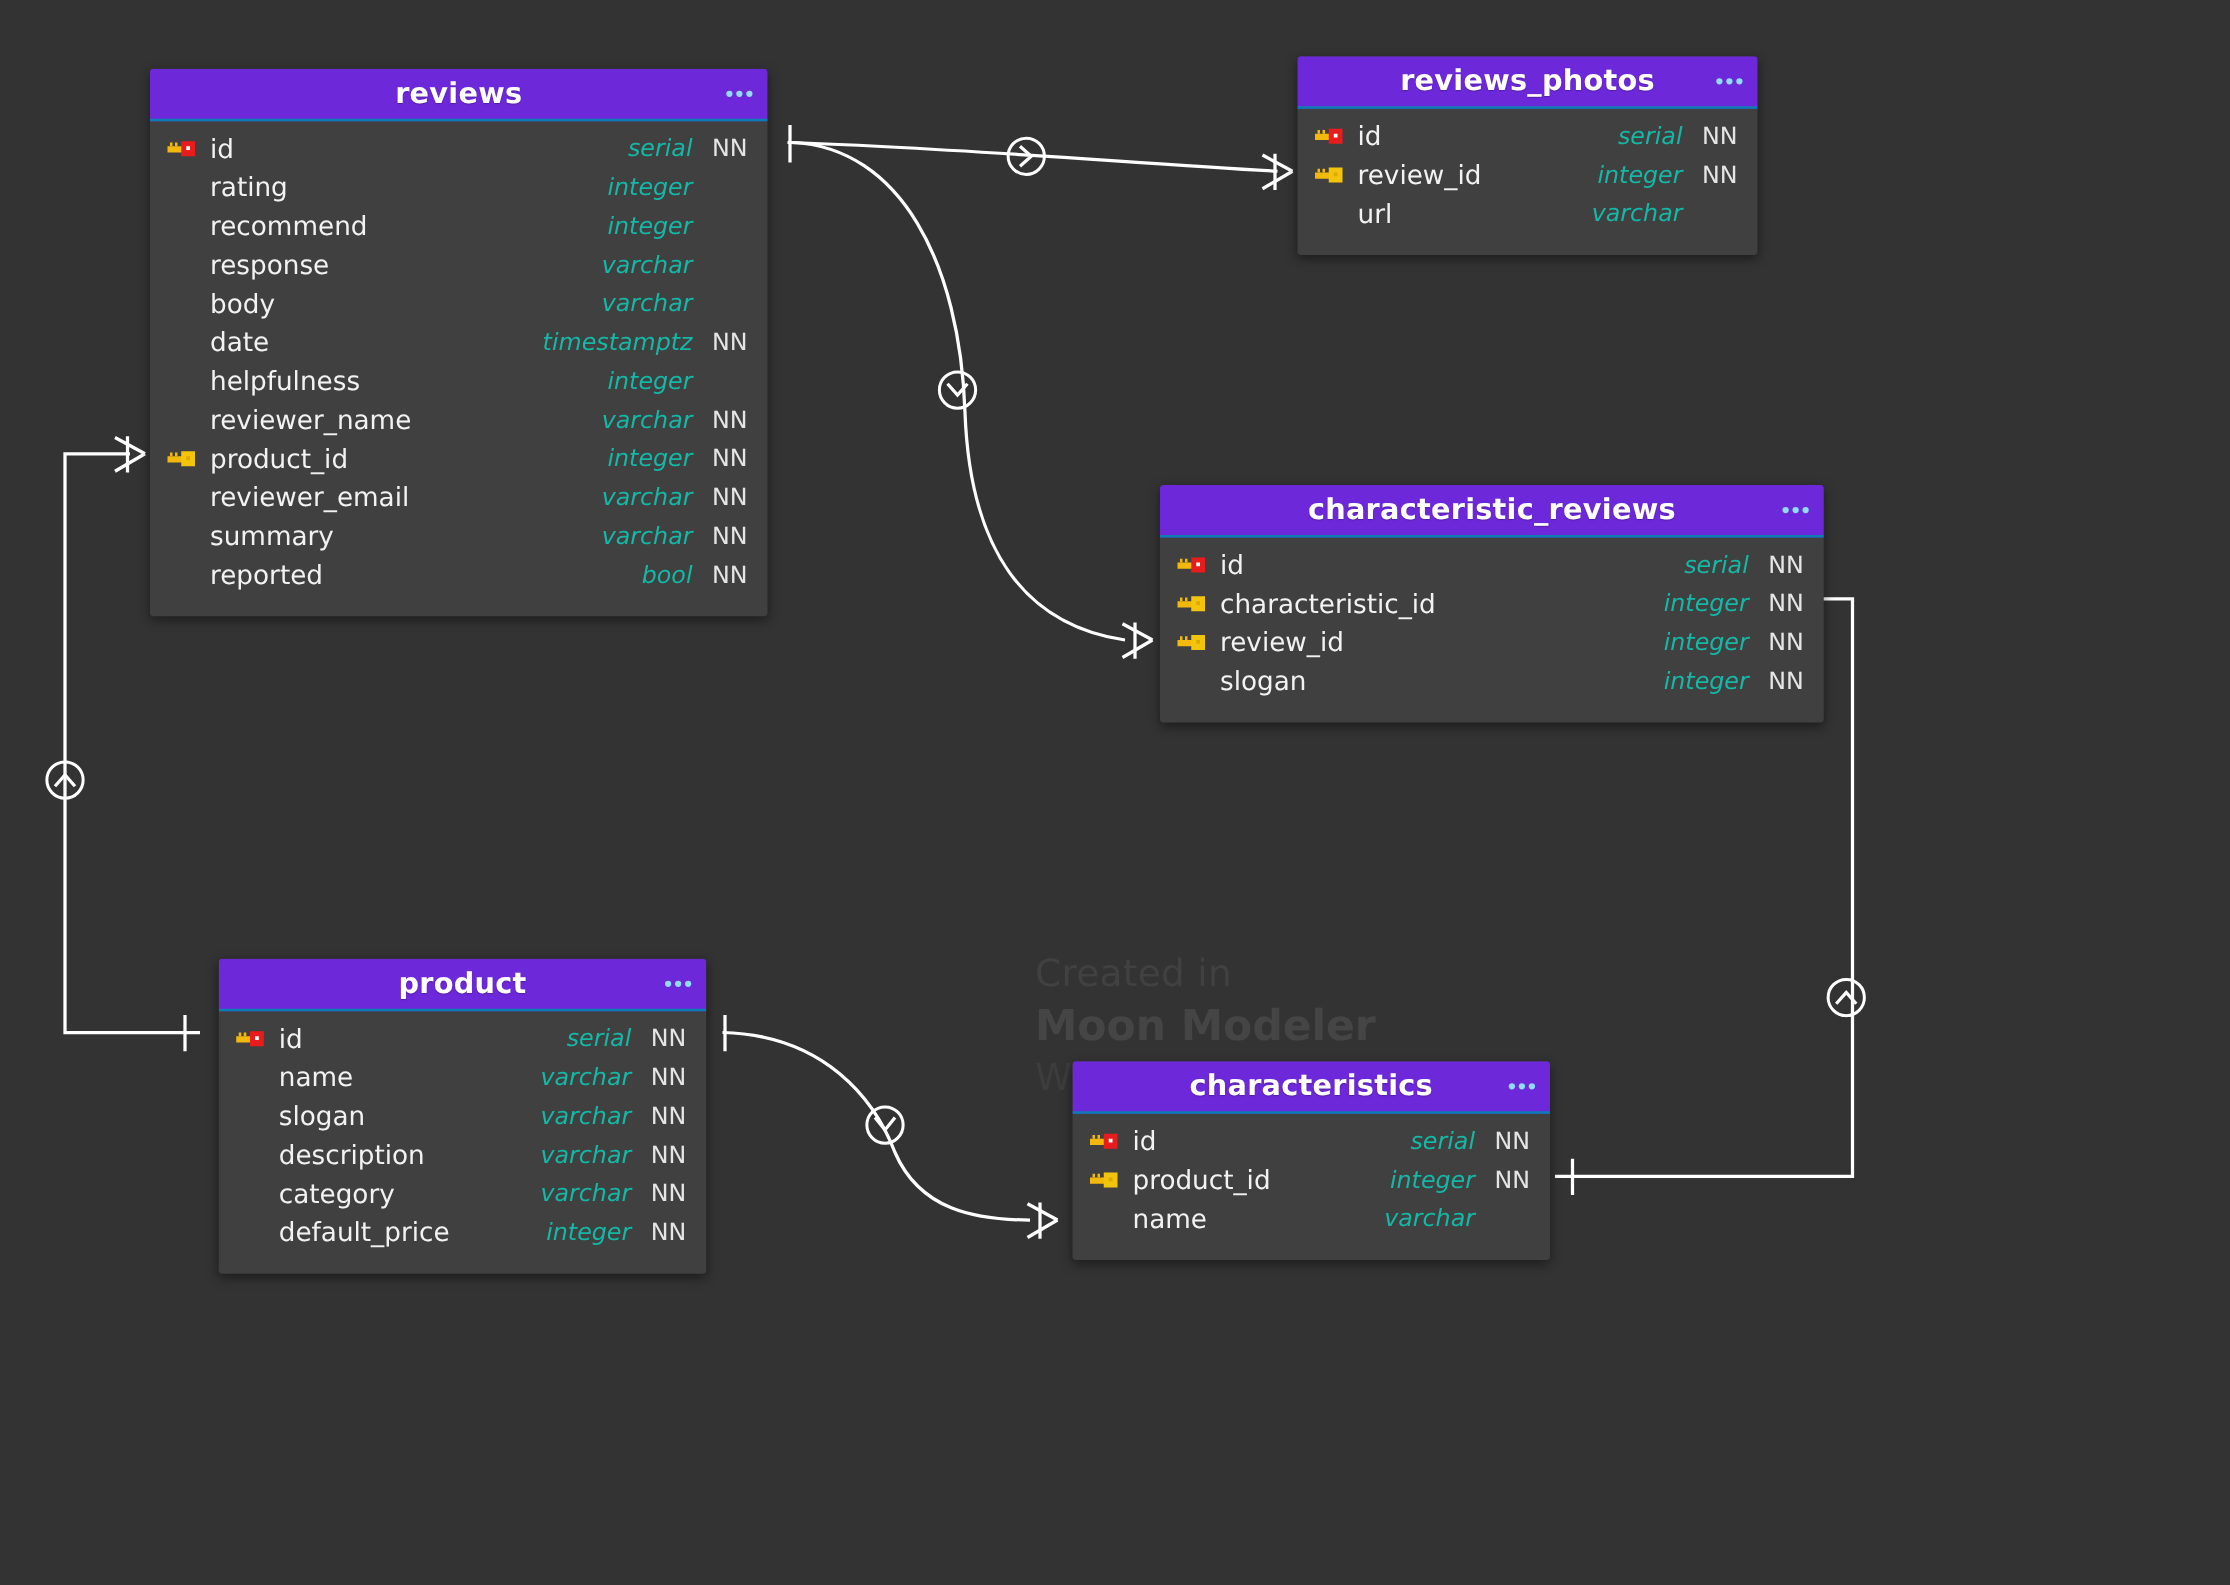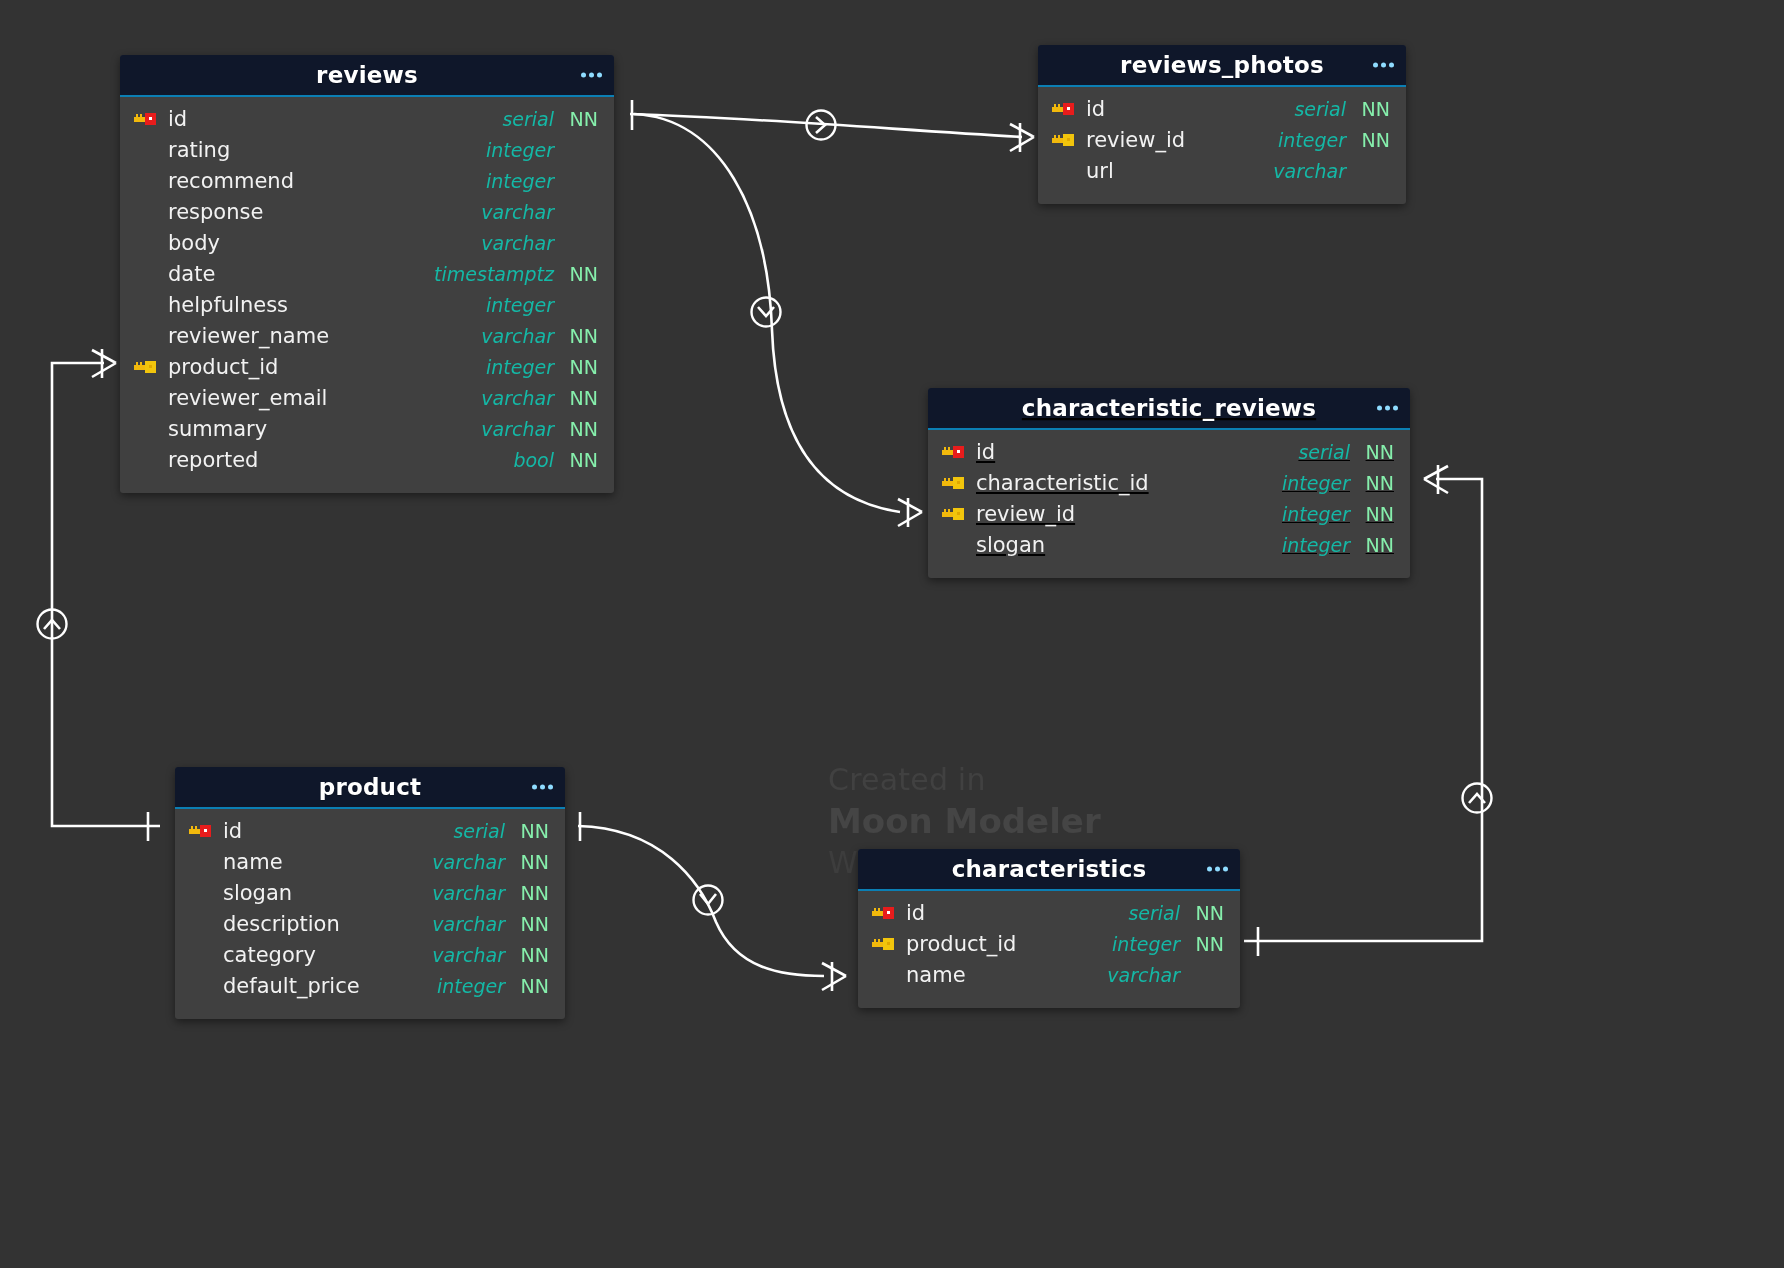"reviews" .entity-header { background: #0f172a -> #6d28d9 }
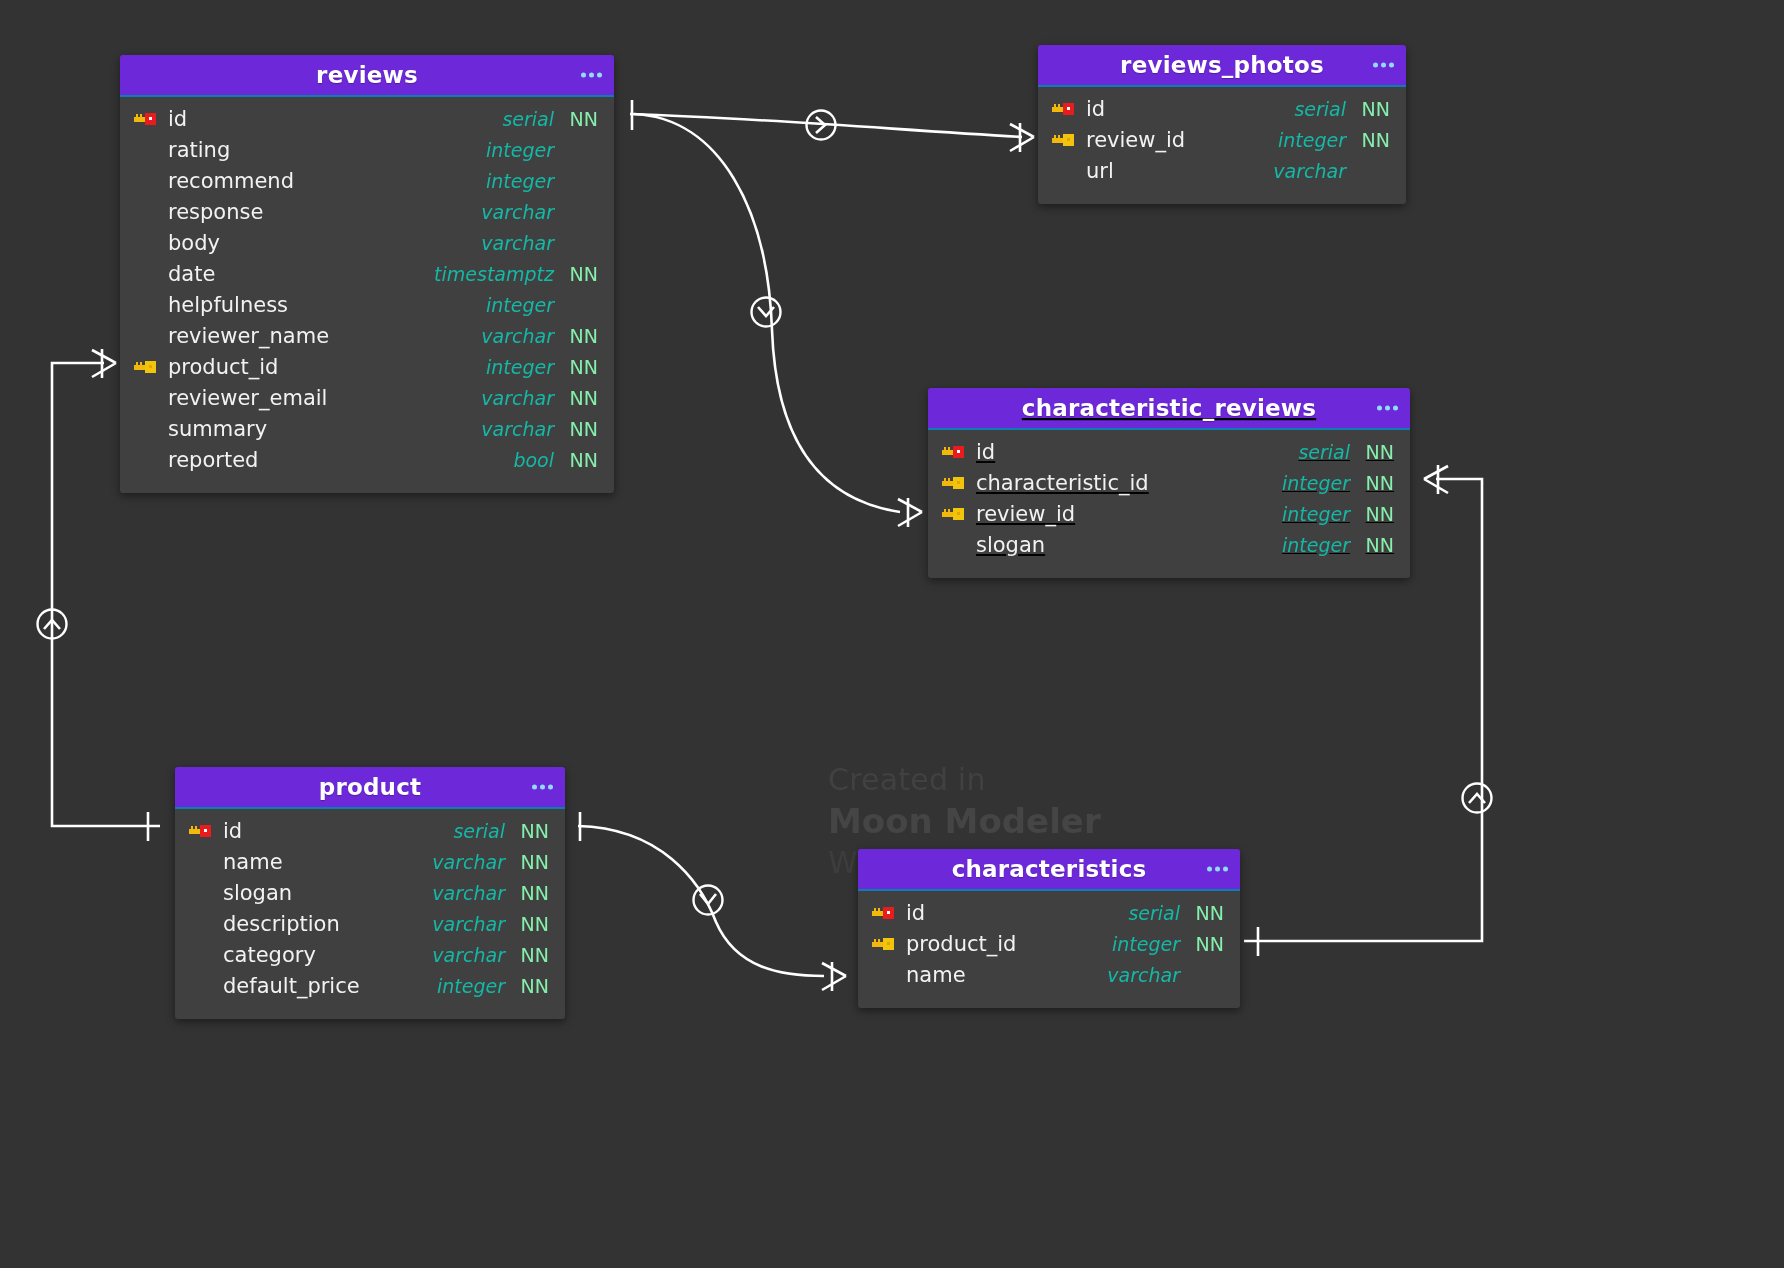"NN" .attr-nn { color: #86efac -> #e5e5e5 }
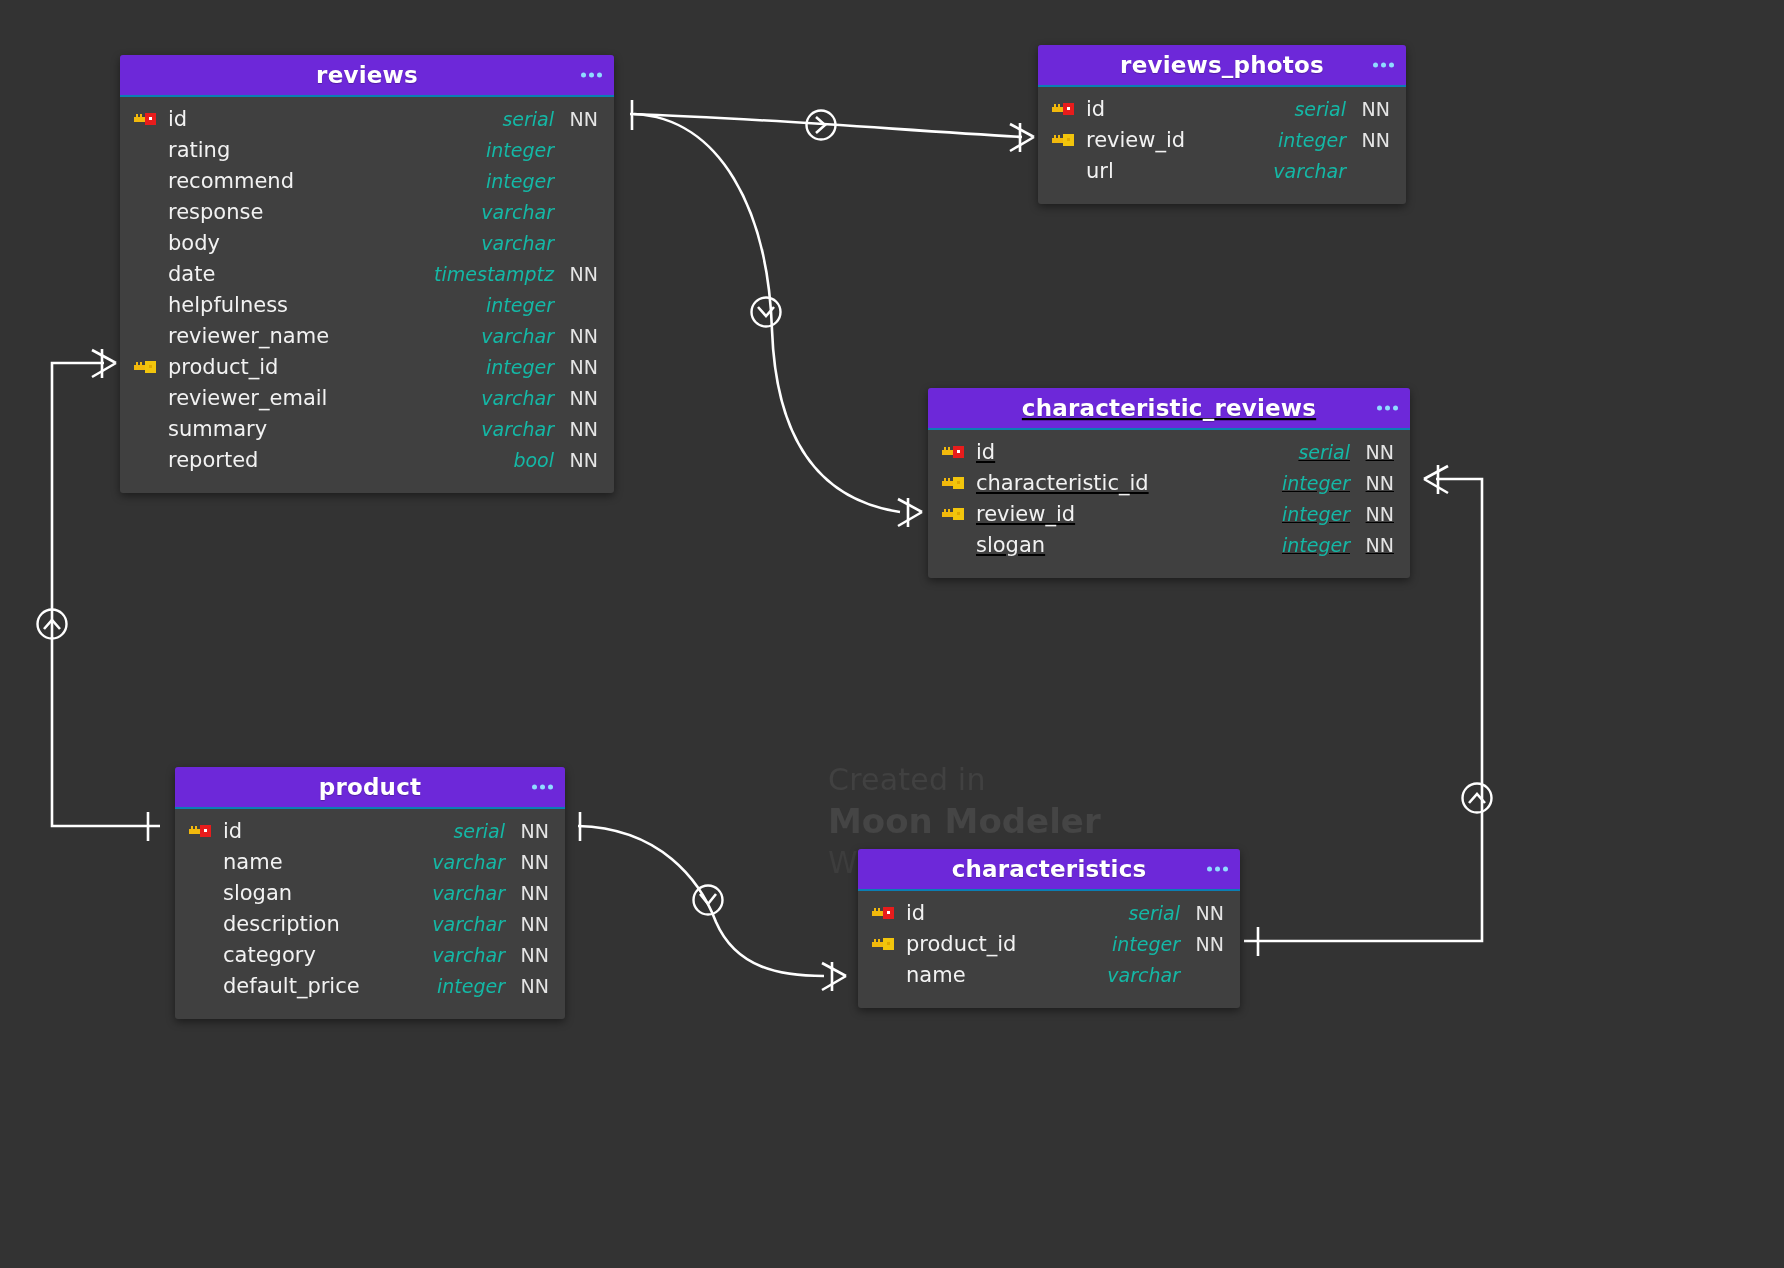"characteristic_reviews" div.entity { text-decoration: underline -> none; width: 482px -> 531px }
